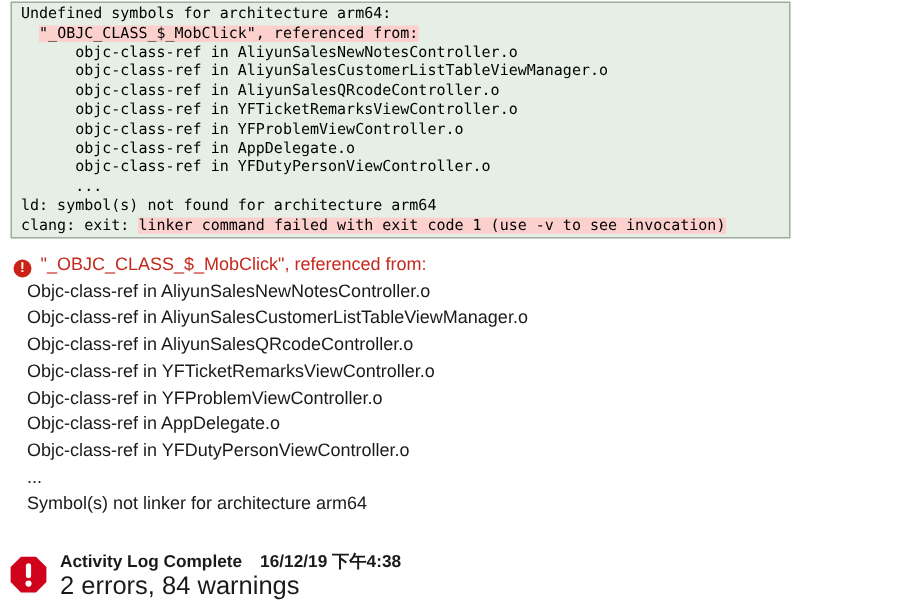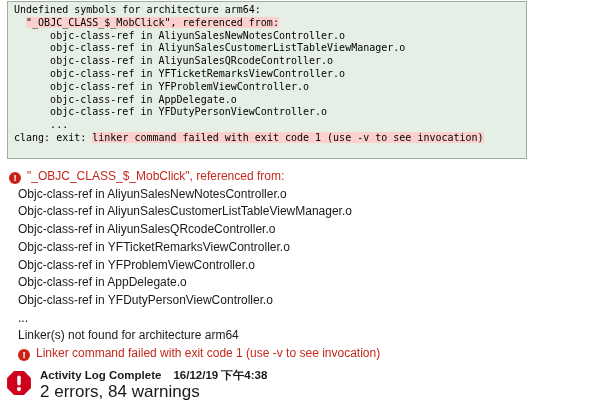"ld: symbol(s) not found for" div.code-line { html: none -> <div>ld: symbol(s) not found for architecture arm64</div> }
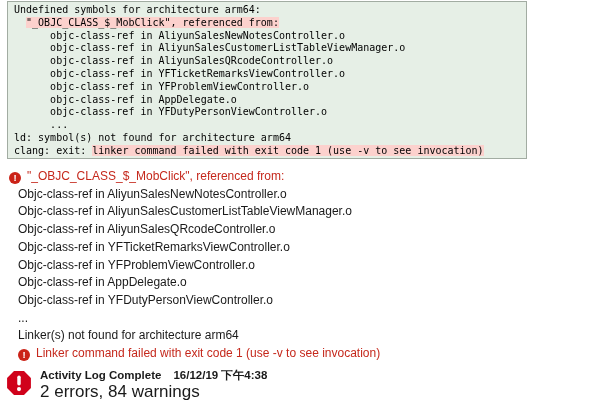"Linker(s) not found for architecture" div.issue-line { text: Linker(s) not found -> Symbol(s) not linker }
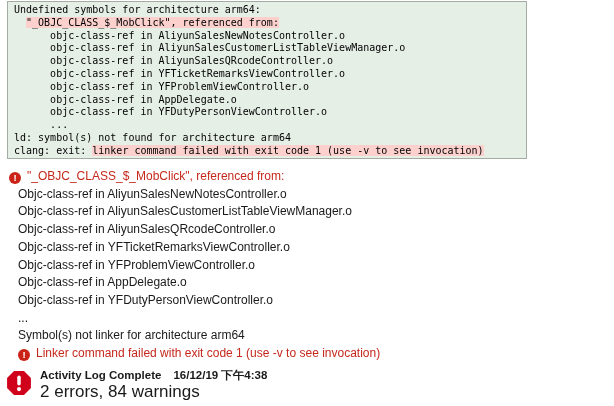"! Linker command failed with" div.issue-line { html: <div> <span>!</span><span>Linker command failed with exit code 1 (use -v to see invocation)</span> </div> -> none }
